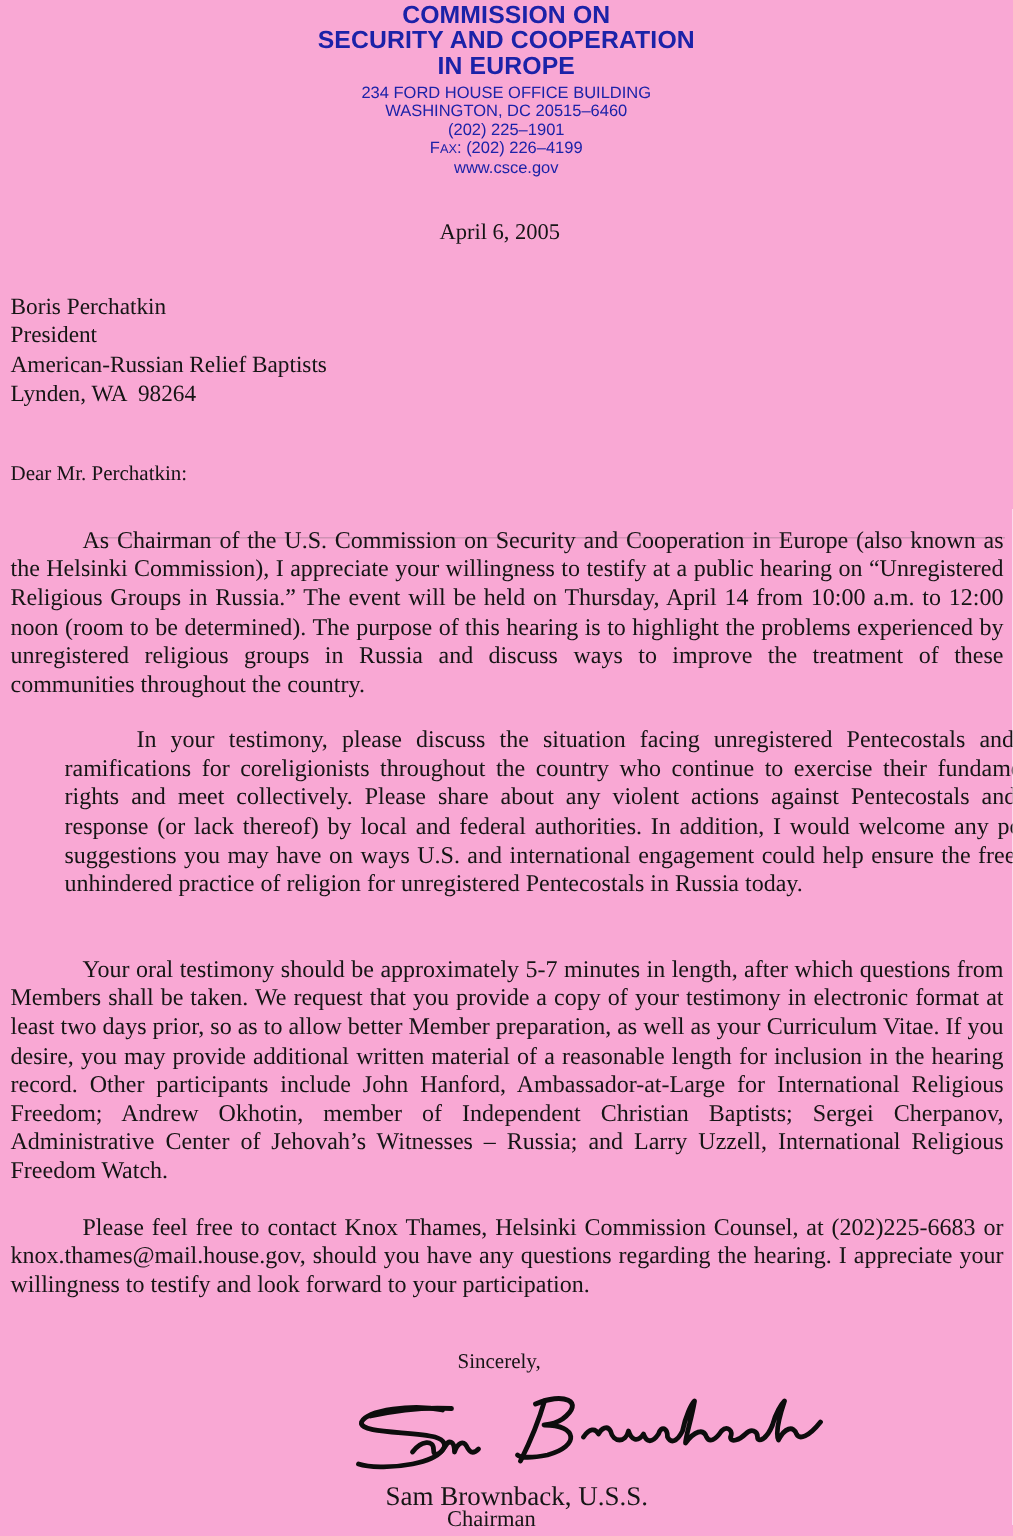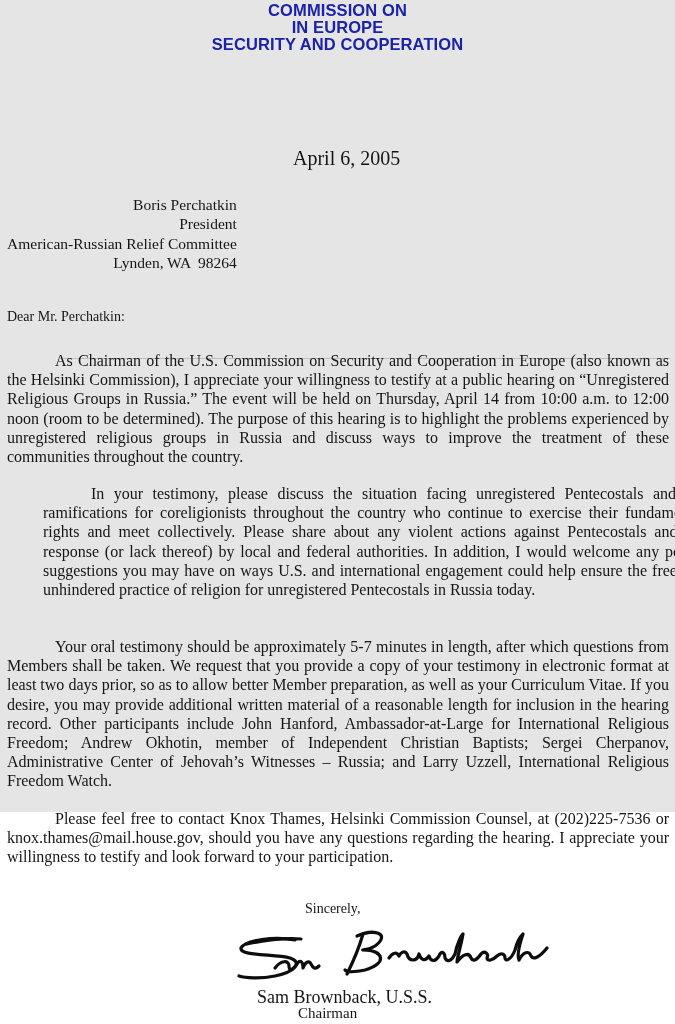"COMMISSION ON" .page { background: #e5e5e5 -> #f9a8d4; height: 812px -> 1024px }
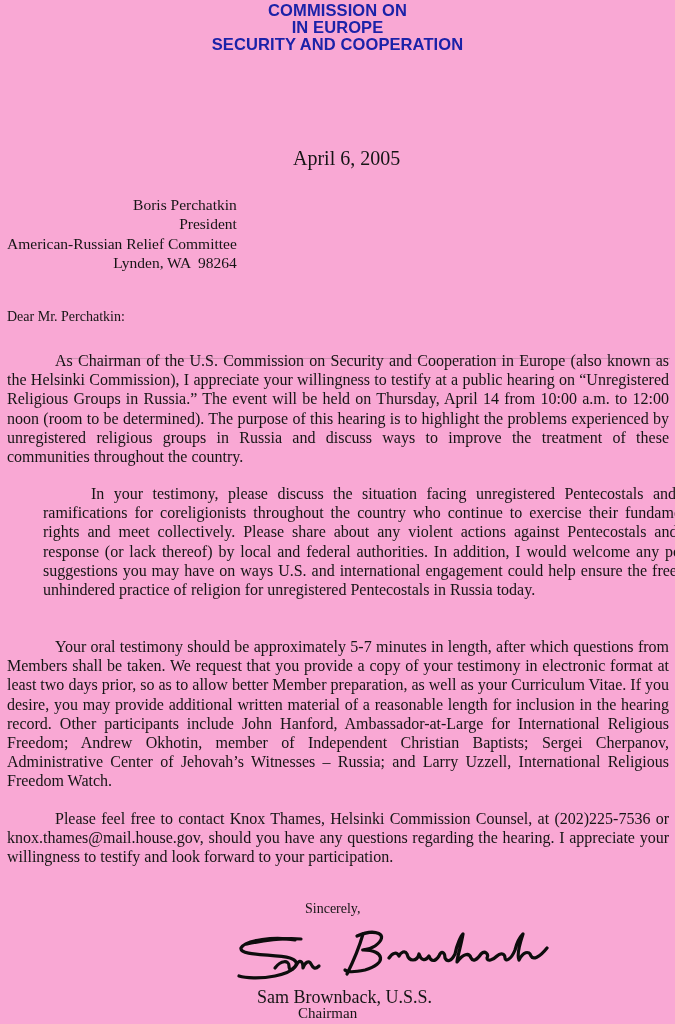"IN EUROPE" div.lh-title { order: before "SECURITY AND COOPERATION" -> after "SECURITY AND COOPERATION" }
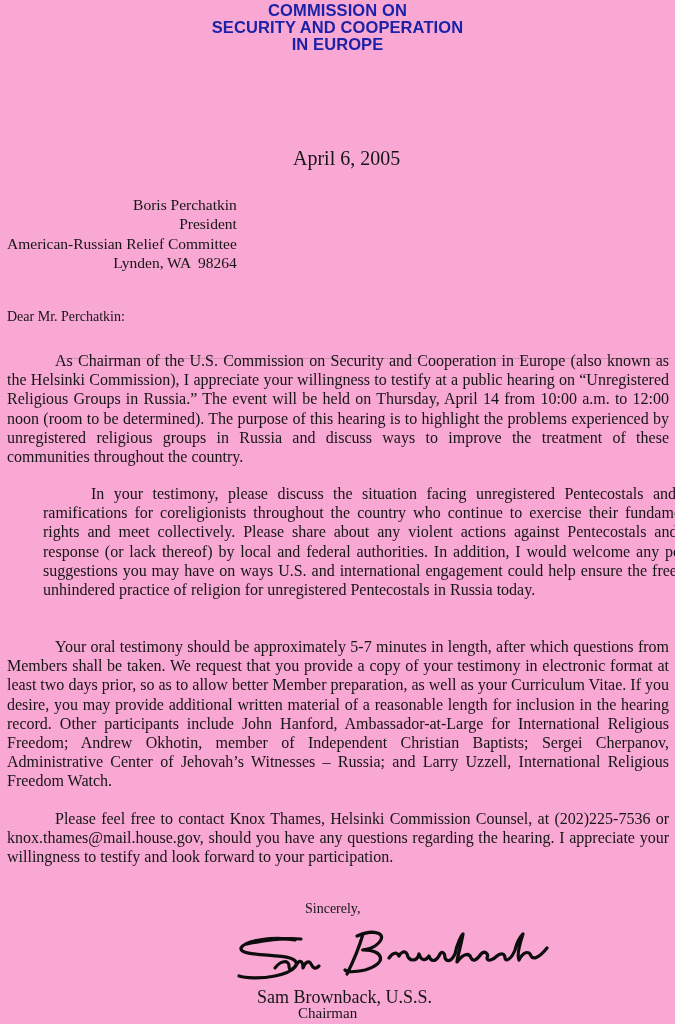"234 FORD HOUSE OFFICE BUILDING" div.lh-addr { html: none -> <div> <div>234 FORD HOUSE OFFICE BUILDING</div> <div>WASHINGTON, DC 20515–6460</div> <div>(202) 225–1901</div> <div><span>F</span><span><small>AX</small></span><span>: (202) 226–4199</span></div> <div>www.csce.gov</div> </div> }
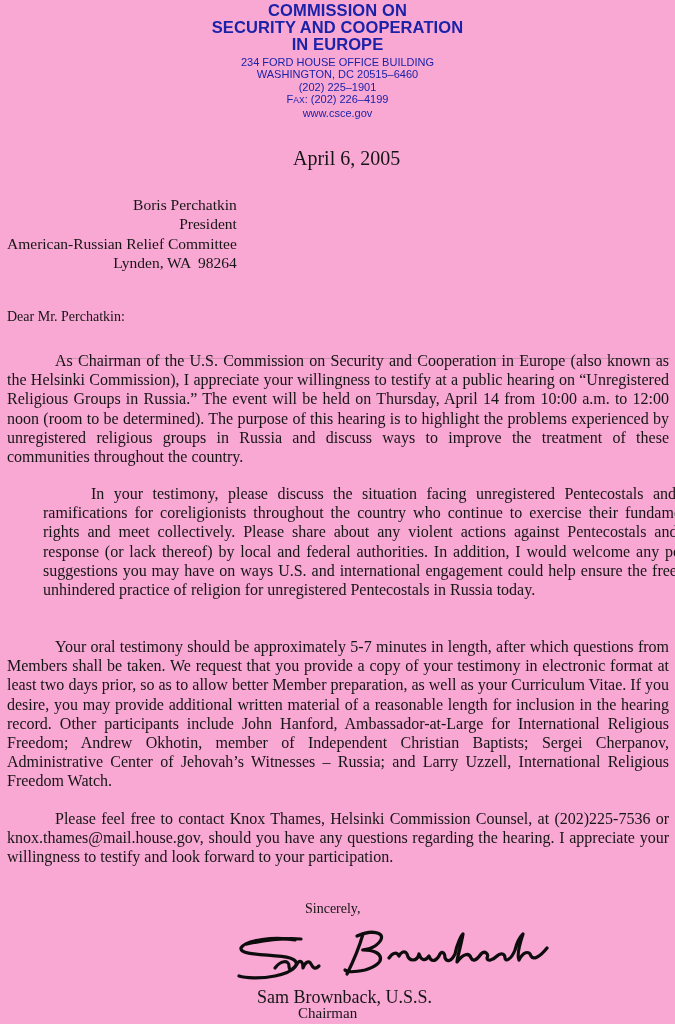"April 6, 2005" .date { font-size: 20px -> 15px }
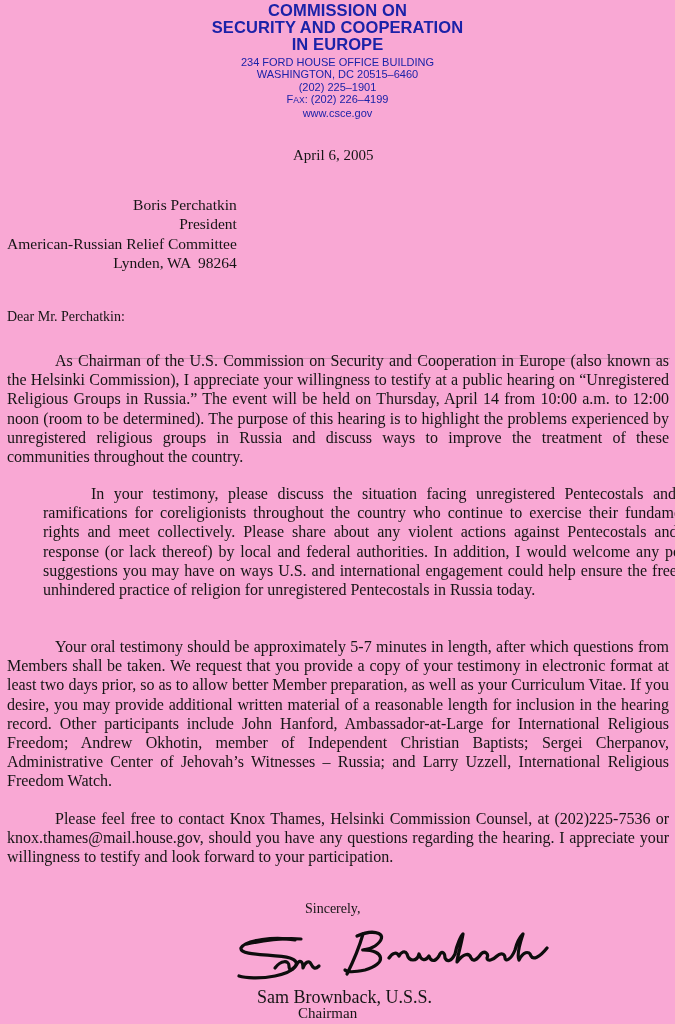"Boris Perchatkin" .recipient { text-align: right -> none }
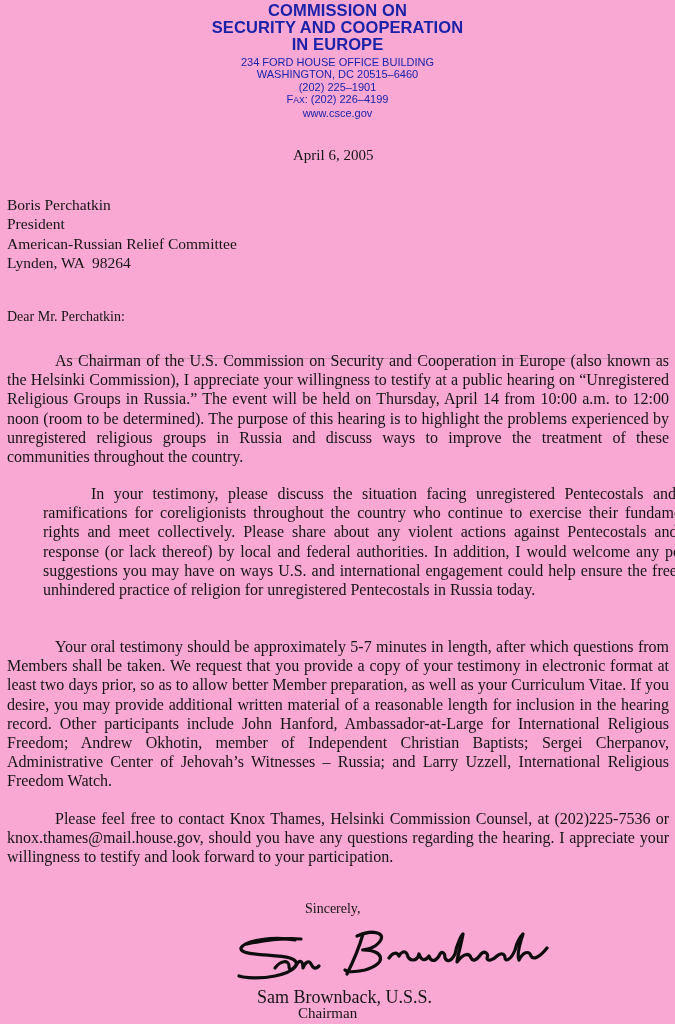"American-Russian Relief Committee" div { text: Committee -> Baptists }
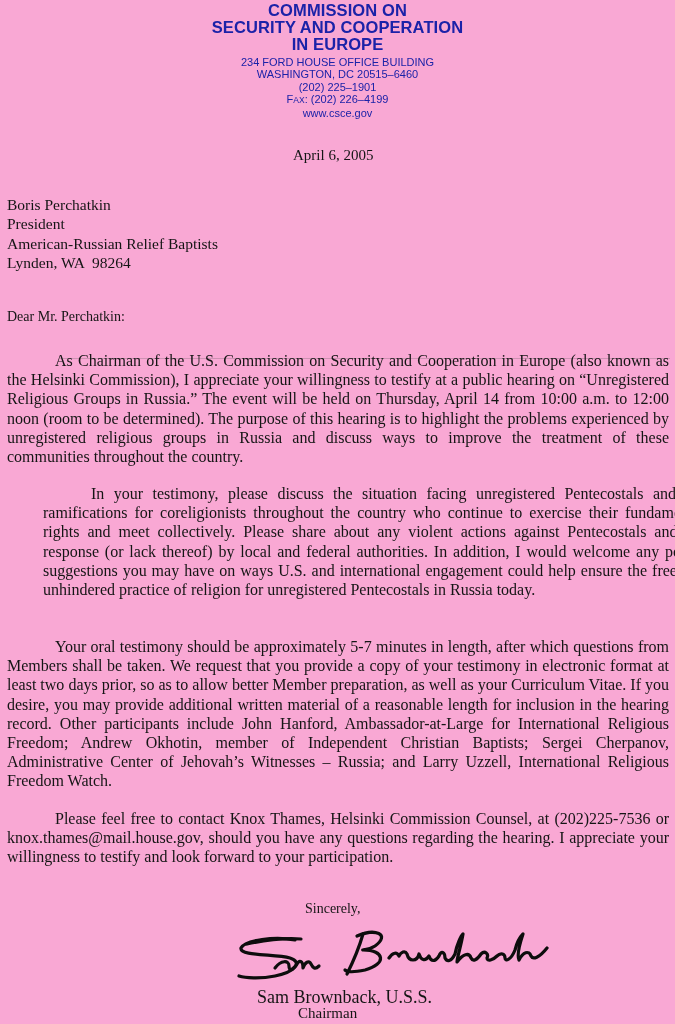"Please feel free to contact" div.para { text: 225-7536 -> 225-6683 }
